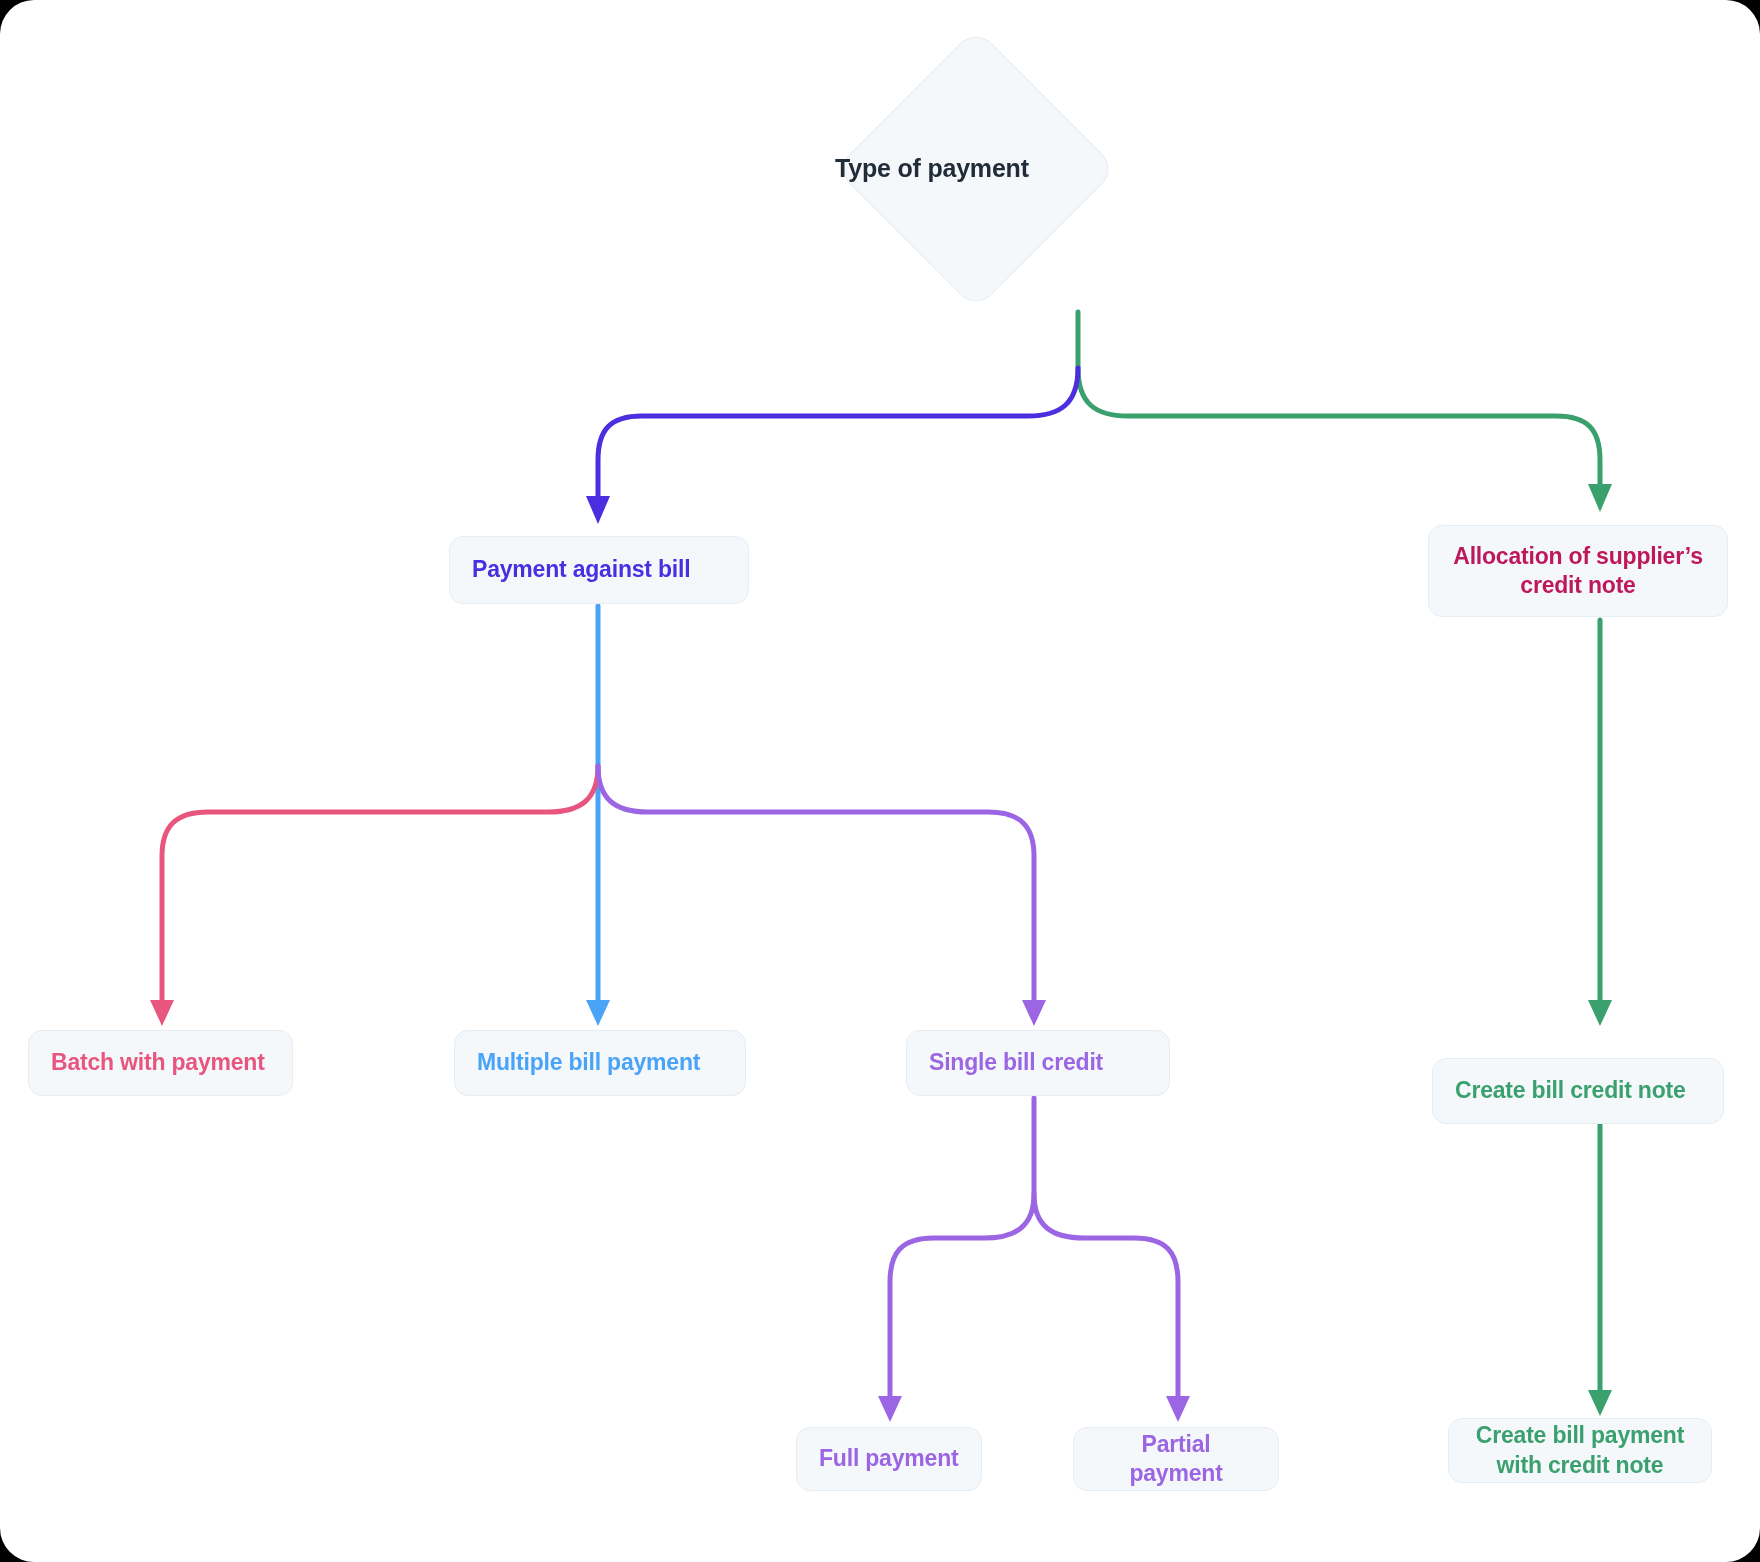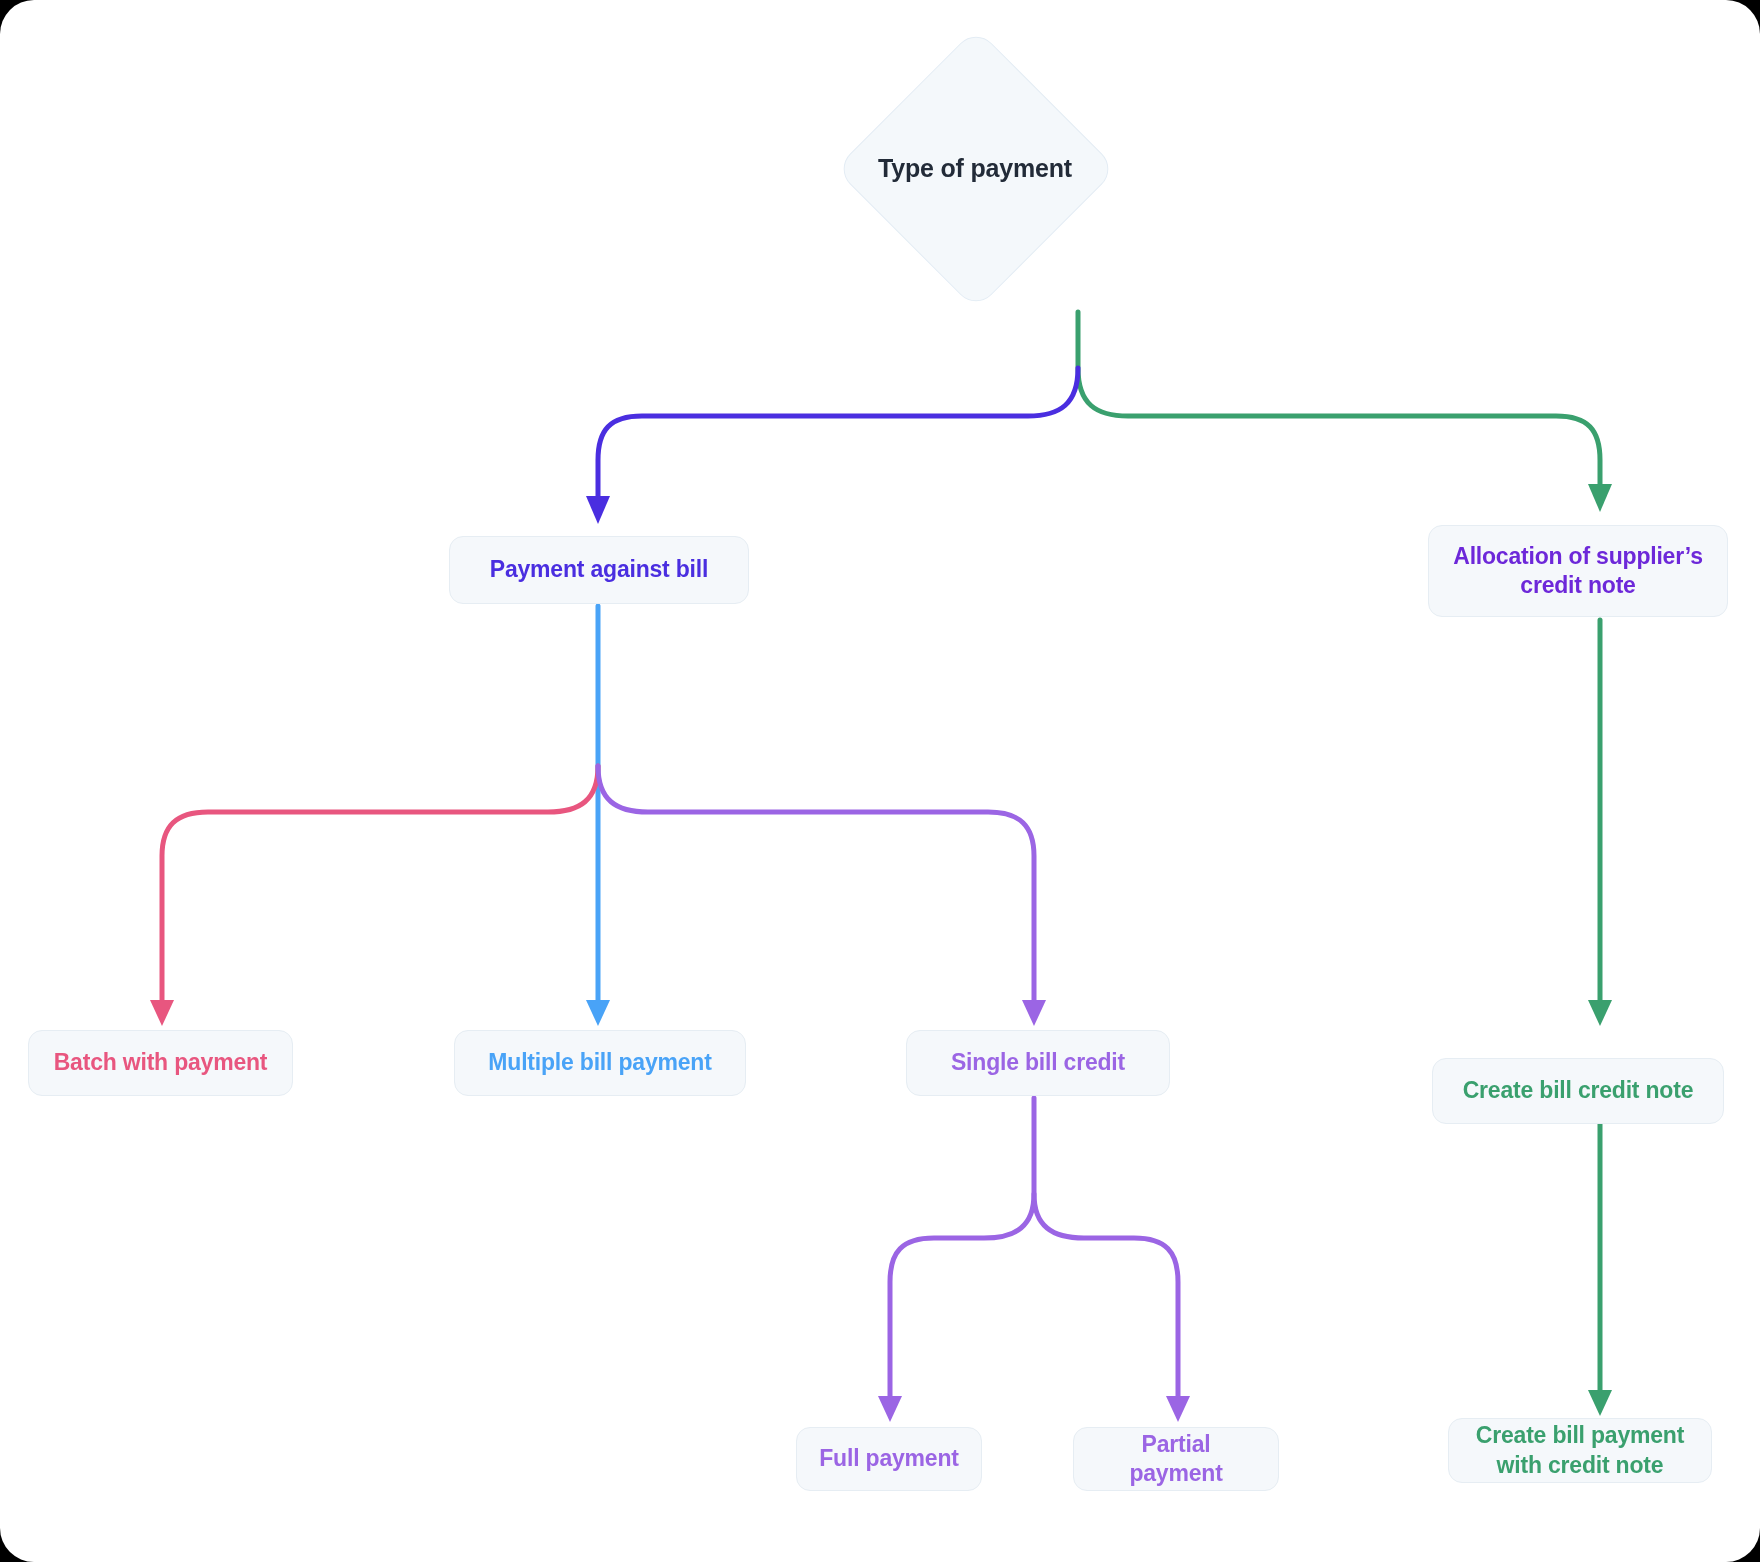"Type of payment" .node { justify-content: center -> flex-start }
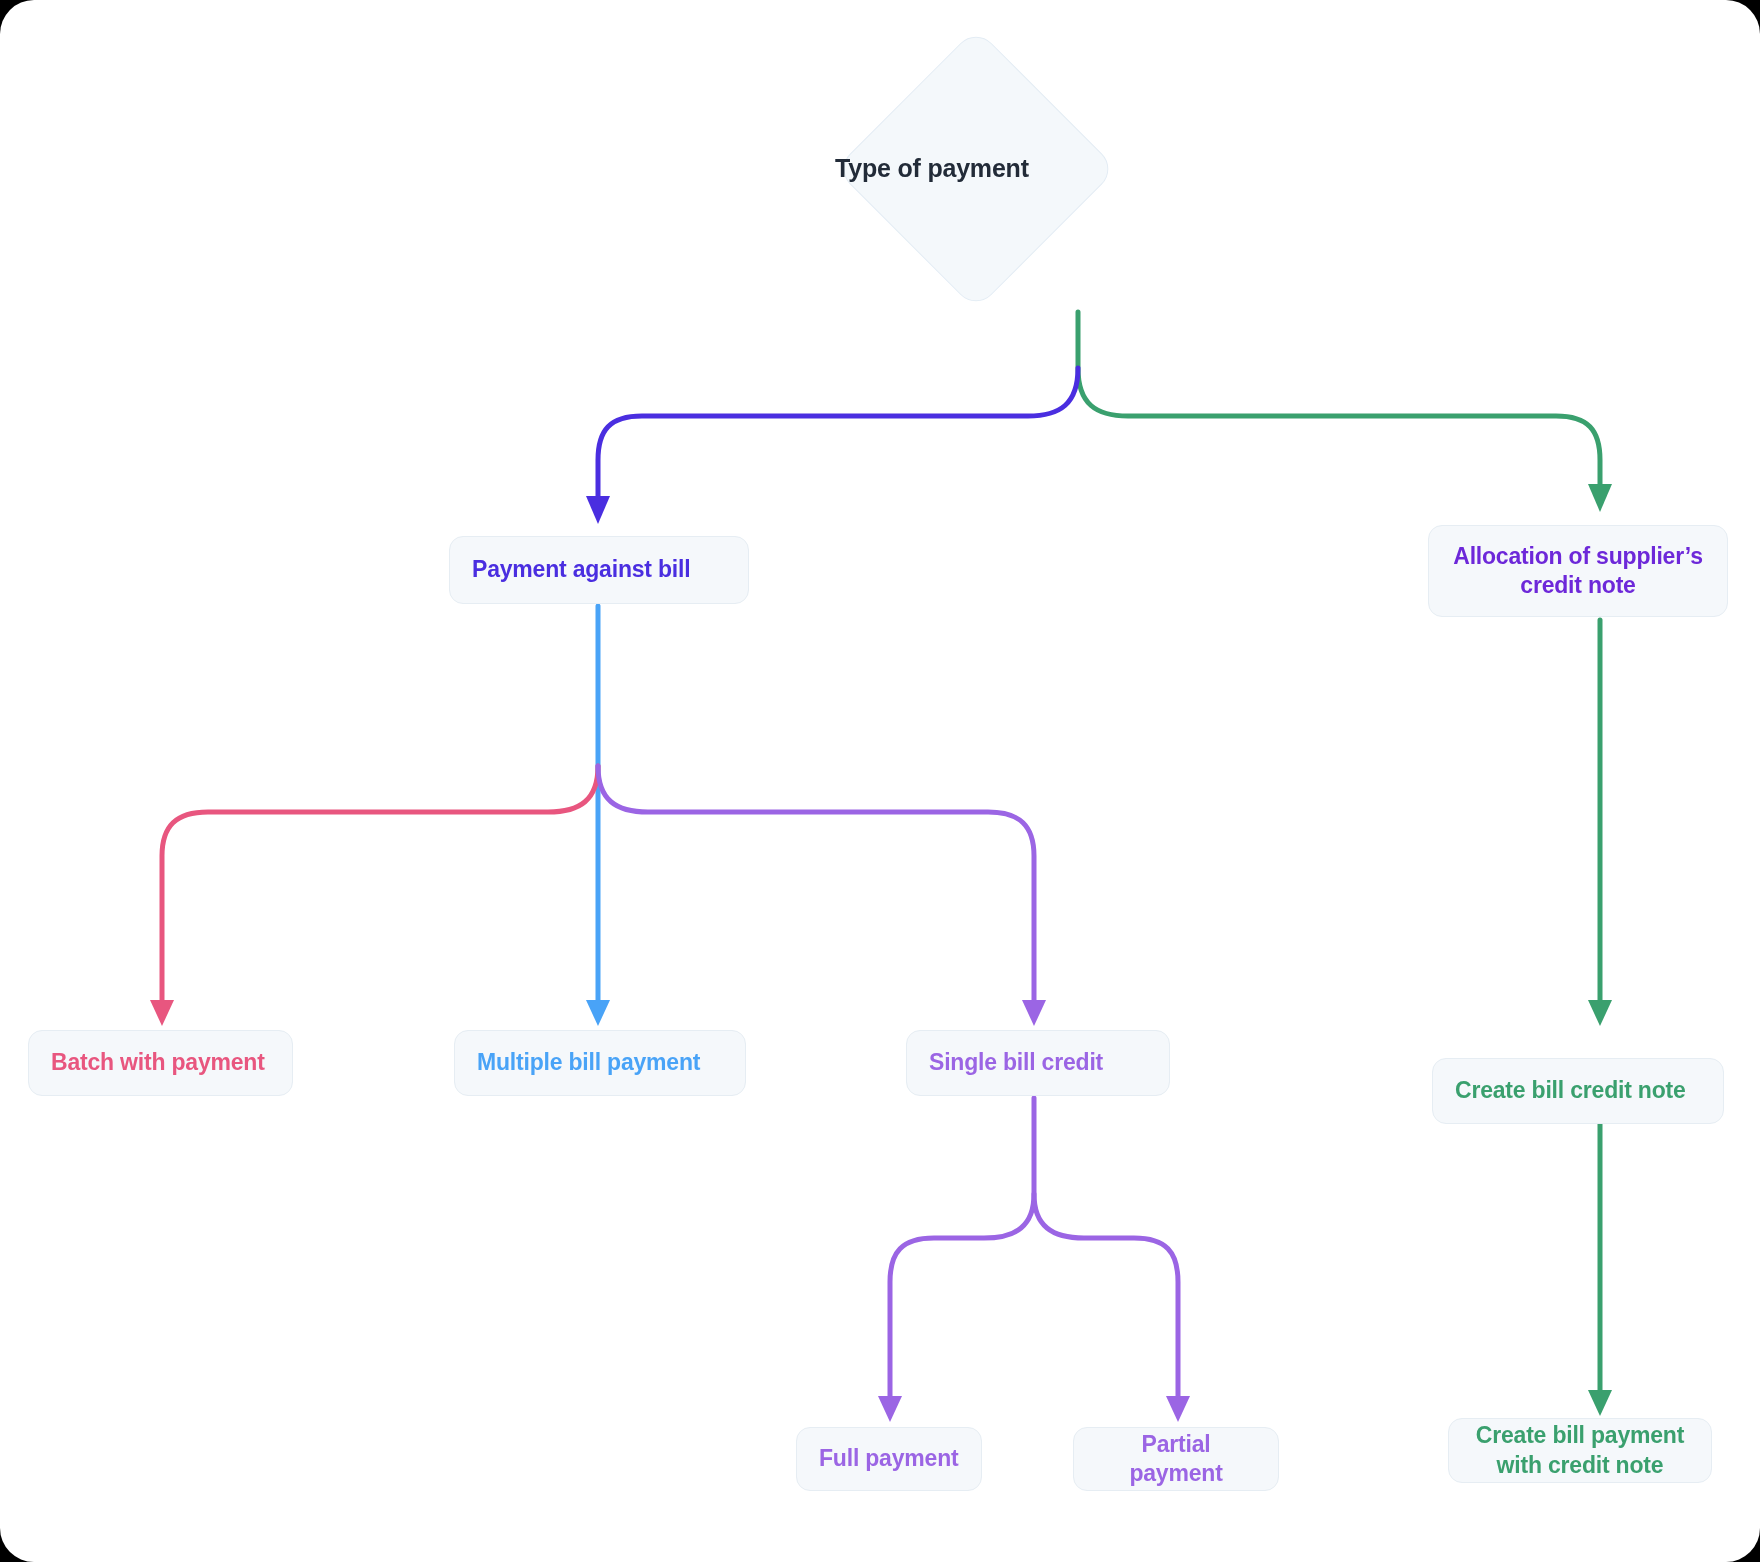"Allocation of supplier’s credit note" div.node { color: #6d28d9 -> #be185d }
